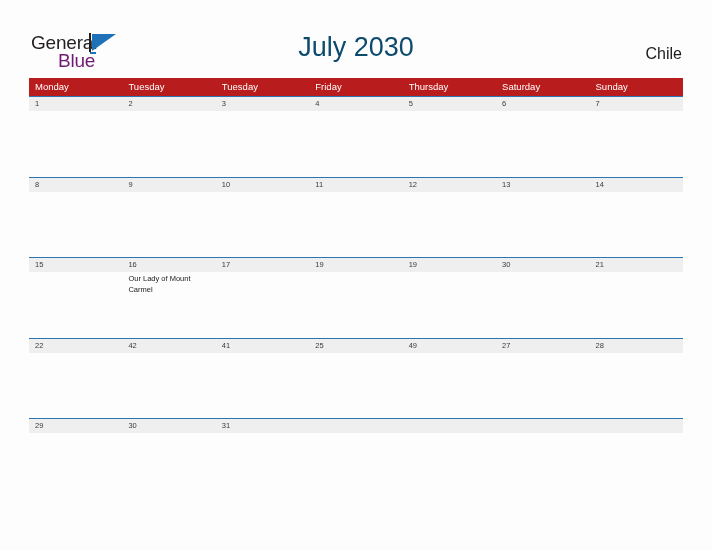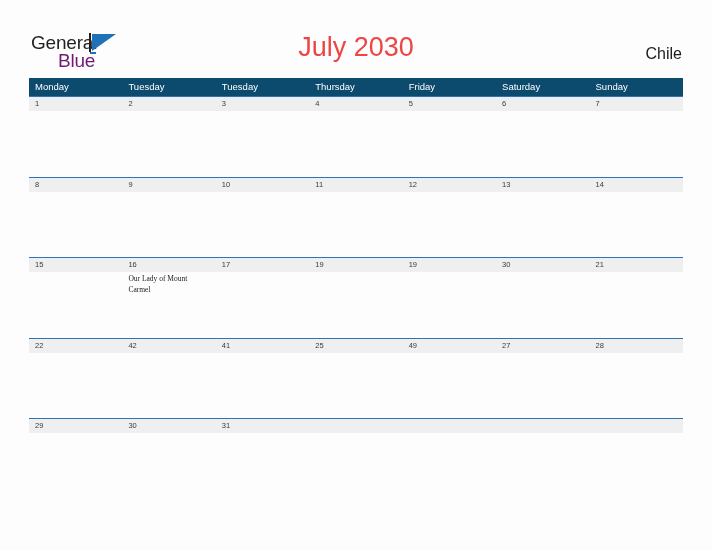"July 2030" .cal-title { color: #ef4444 -> #0c4a6e }
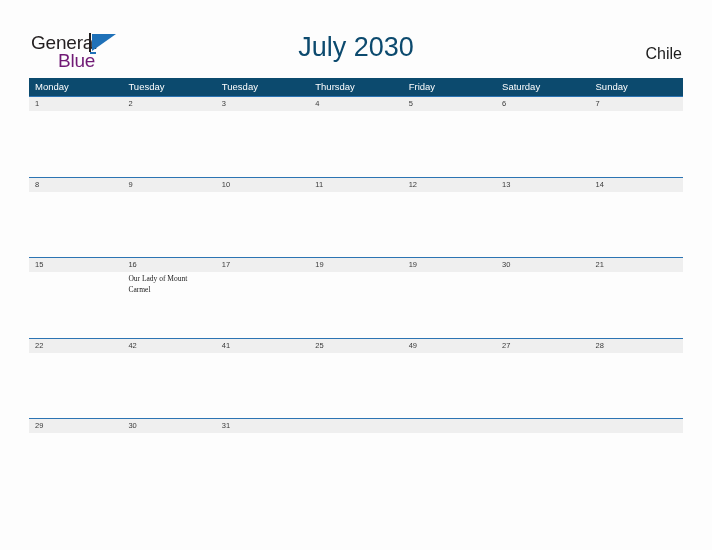"Monday" .weekday-row { background: #0c4a6e -> #b91c1c }
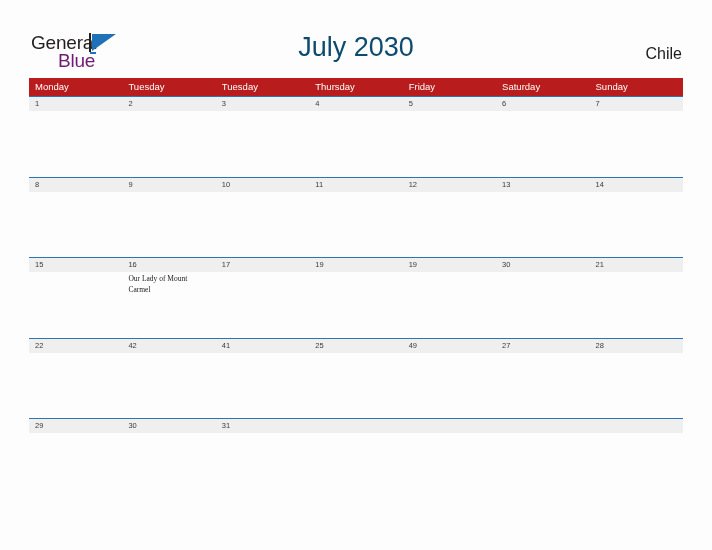"Thursday" div.weekday { order: before "Friday" -> after "Friday" }
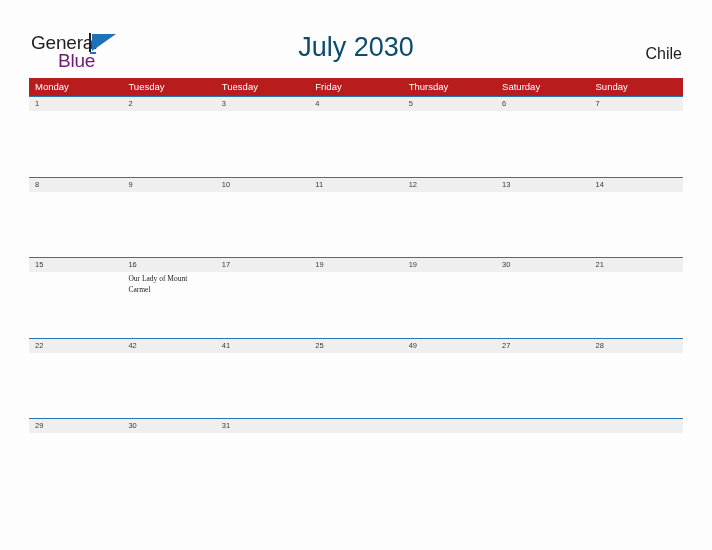"Our Lady of Mount Carmel" .event-strip { font-family: Liberation Serif, serif -> none }
